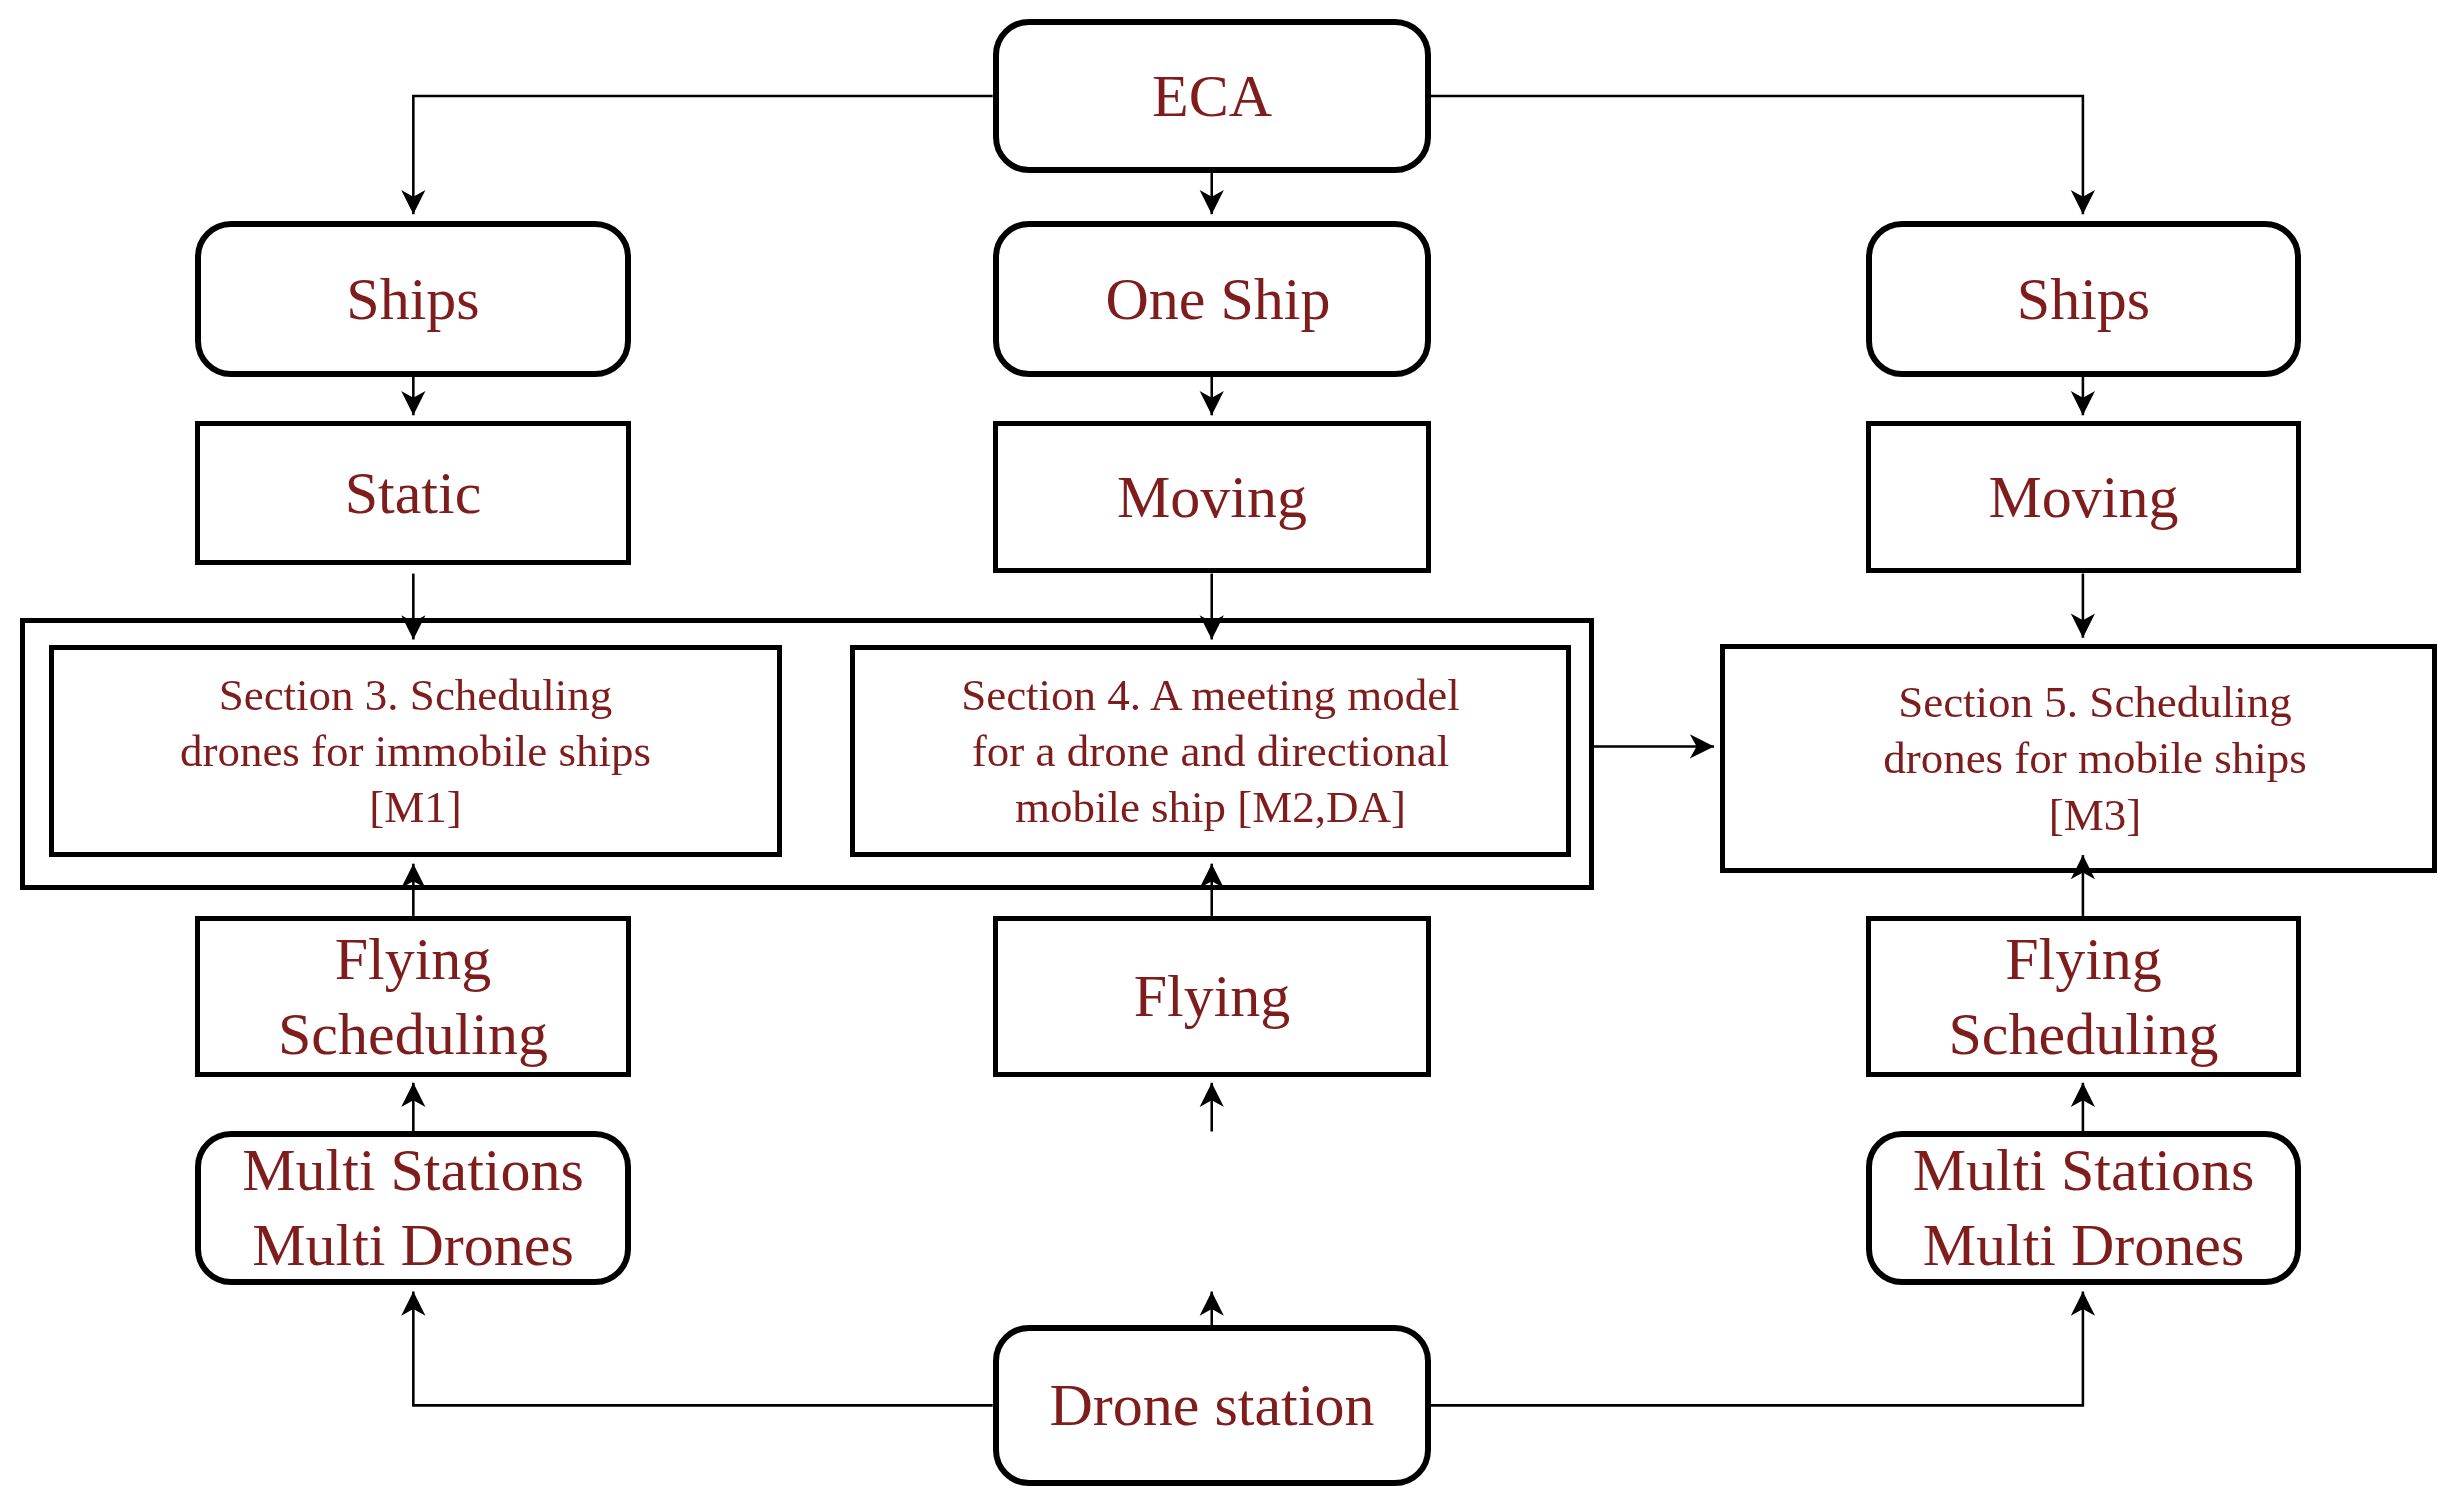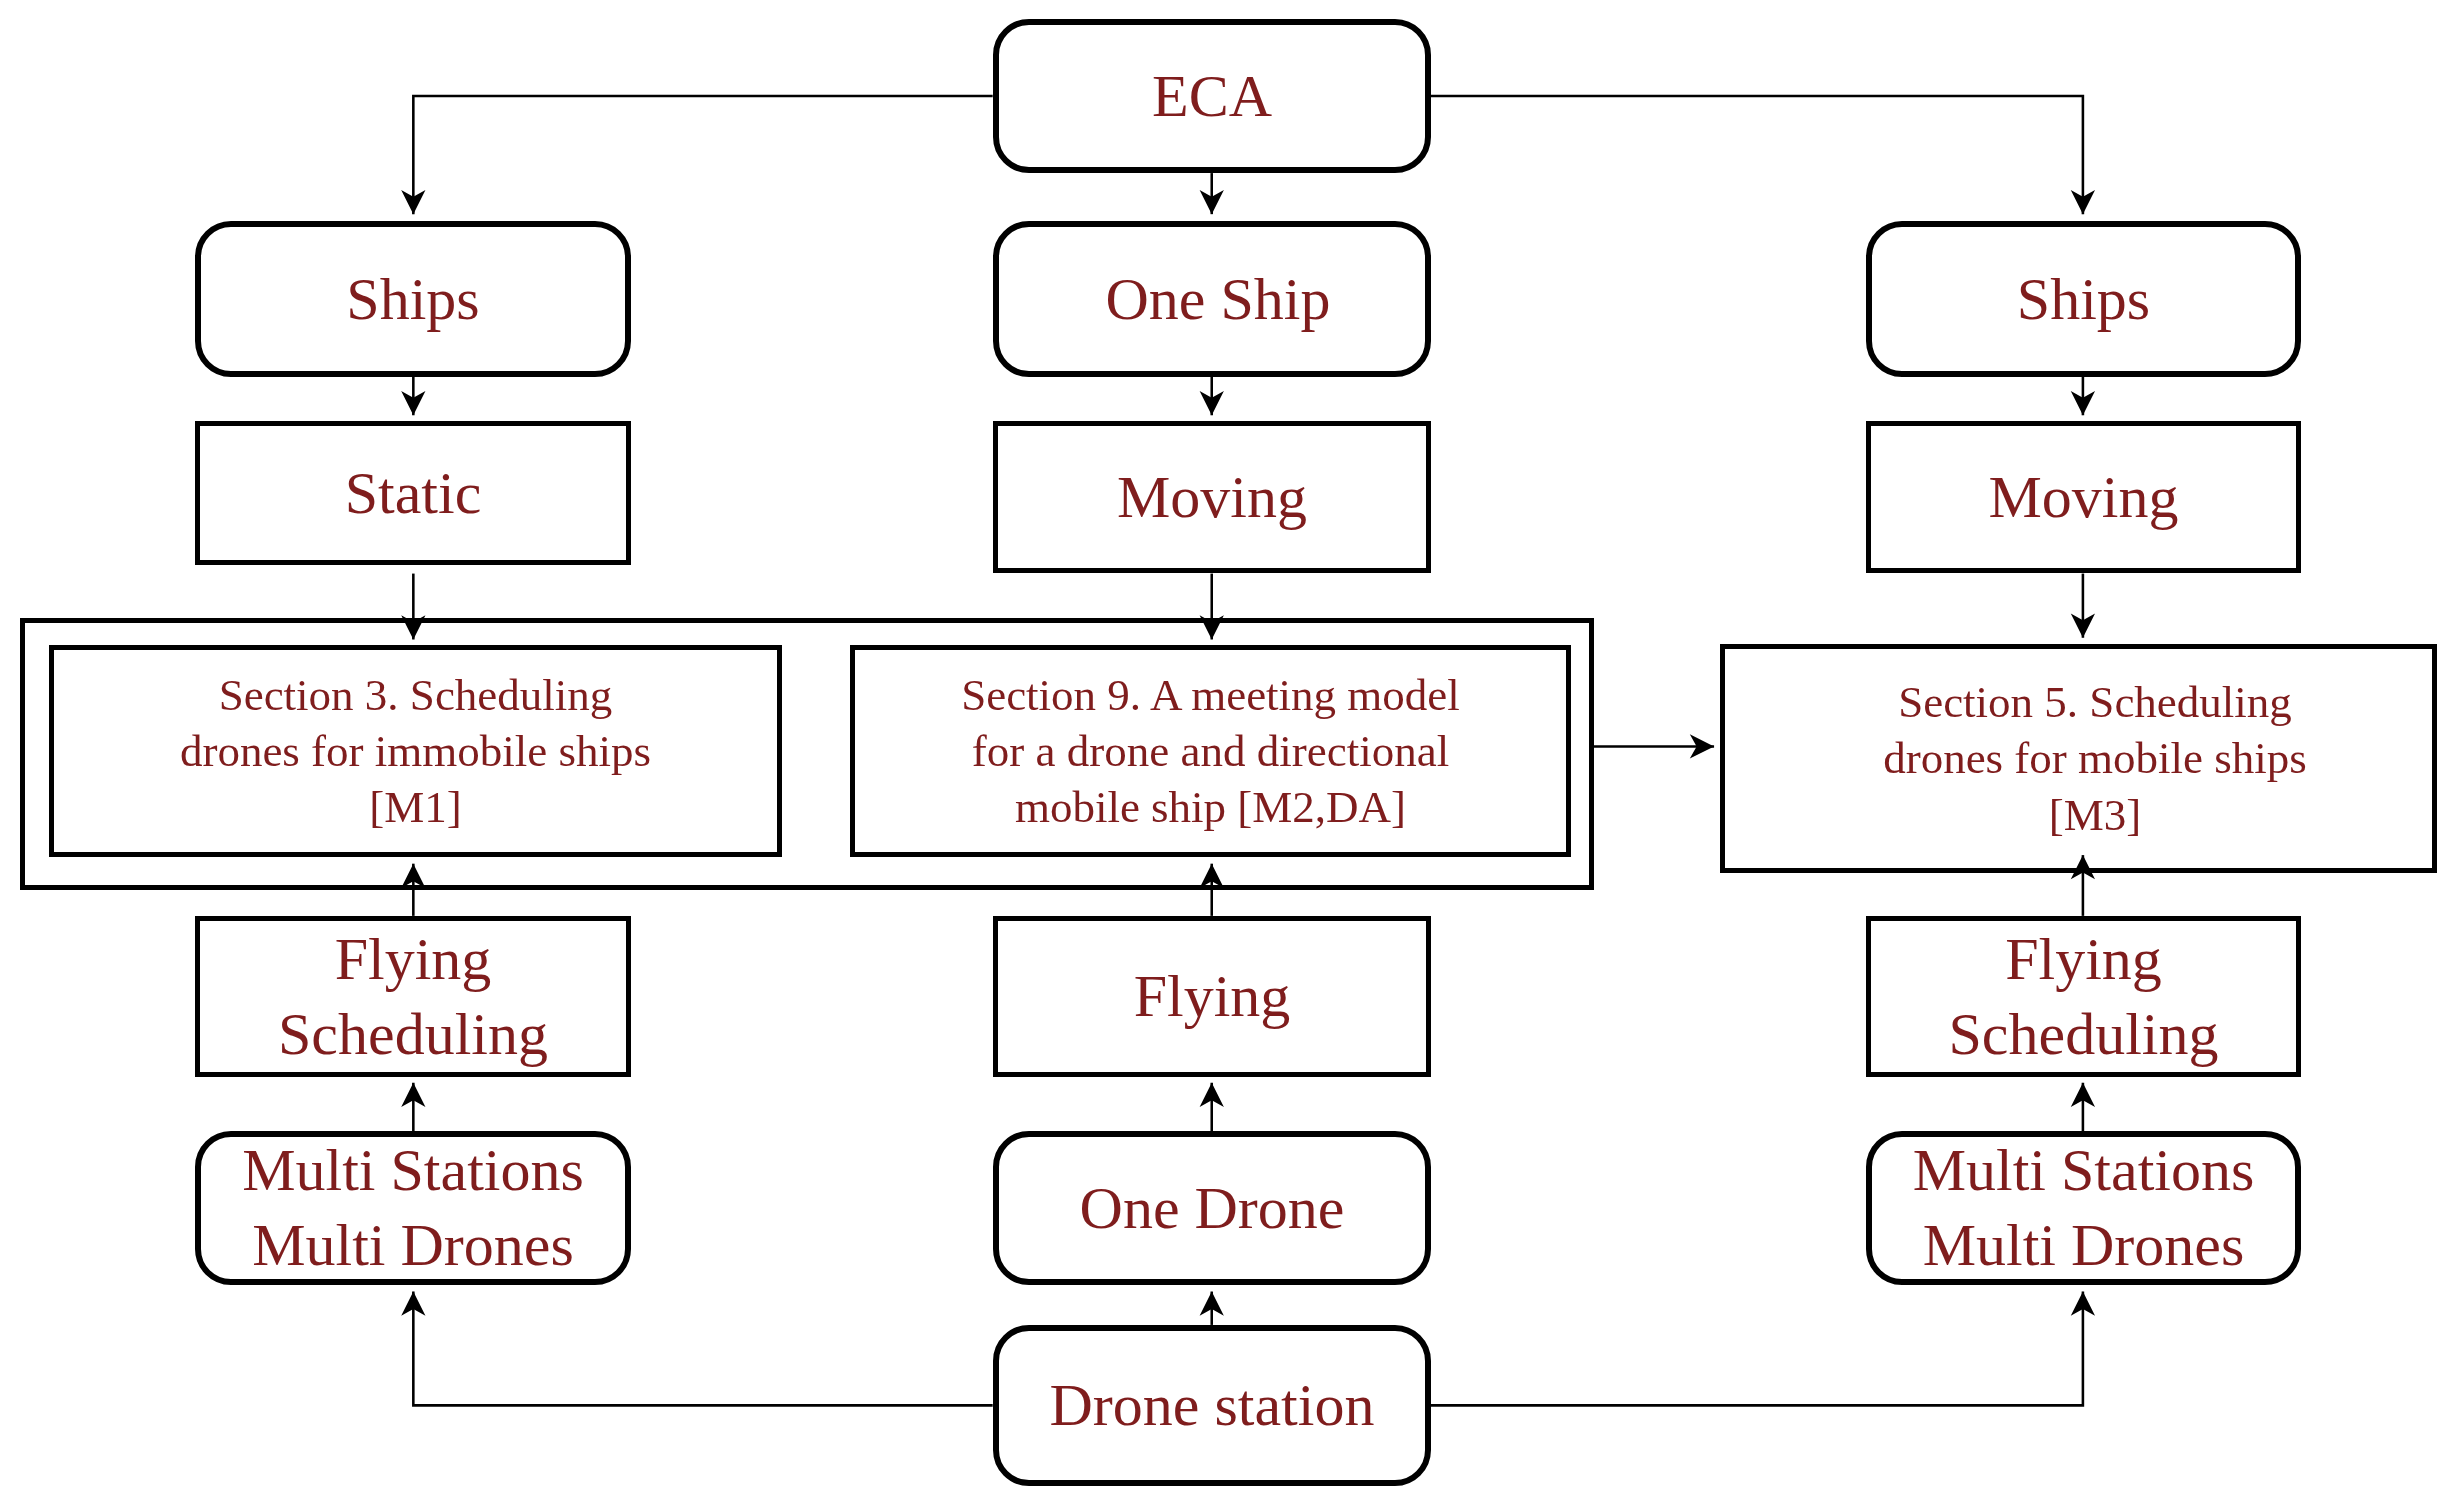"Section 9. A meeting model" span.line { text: 9 -> 4 }
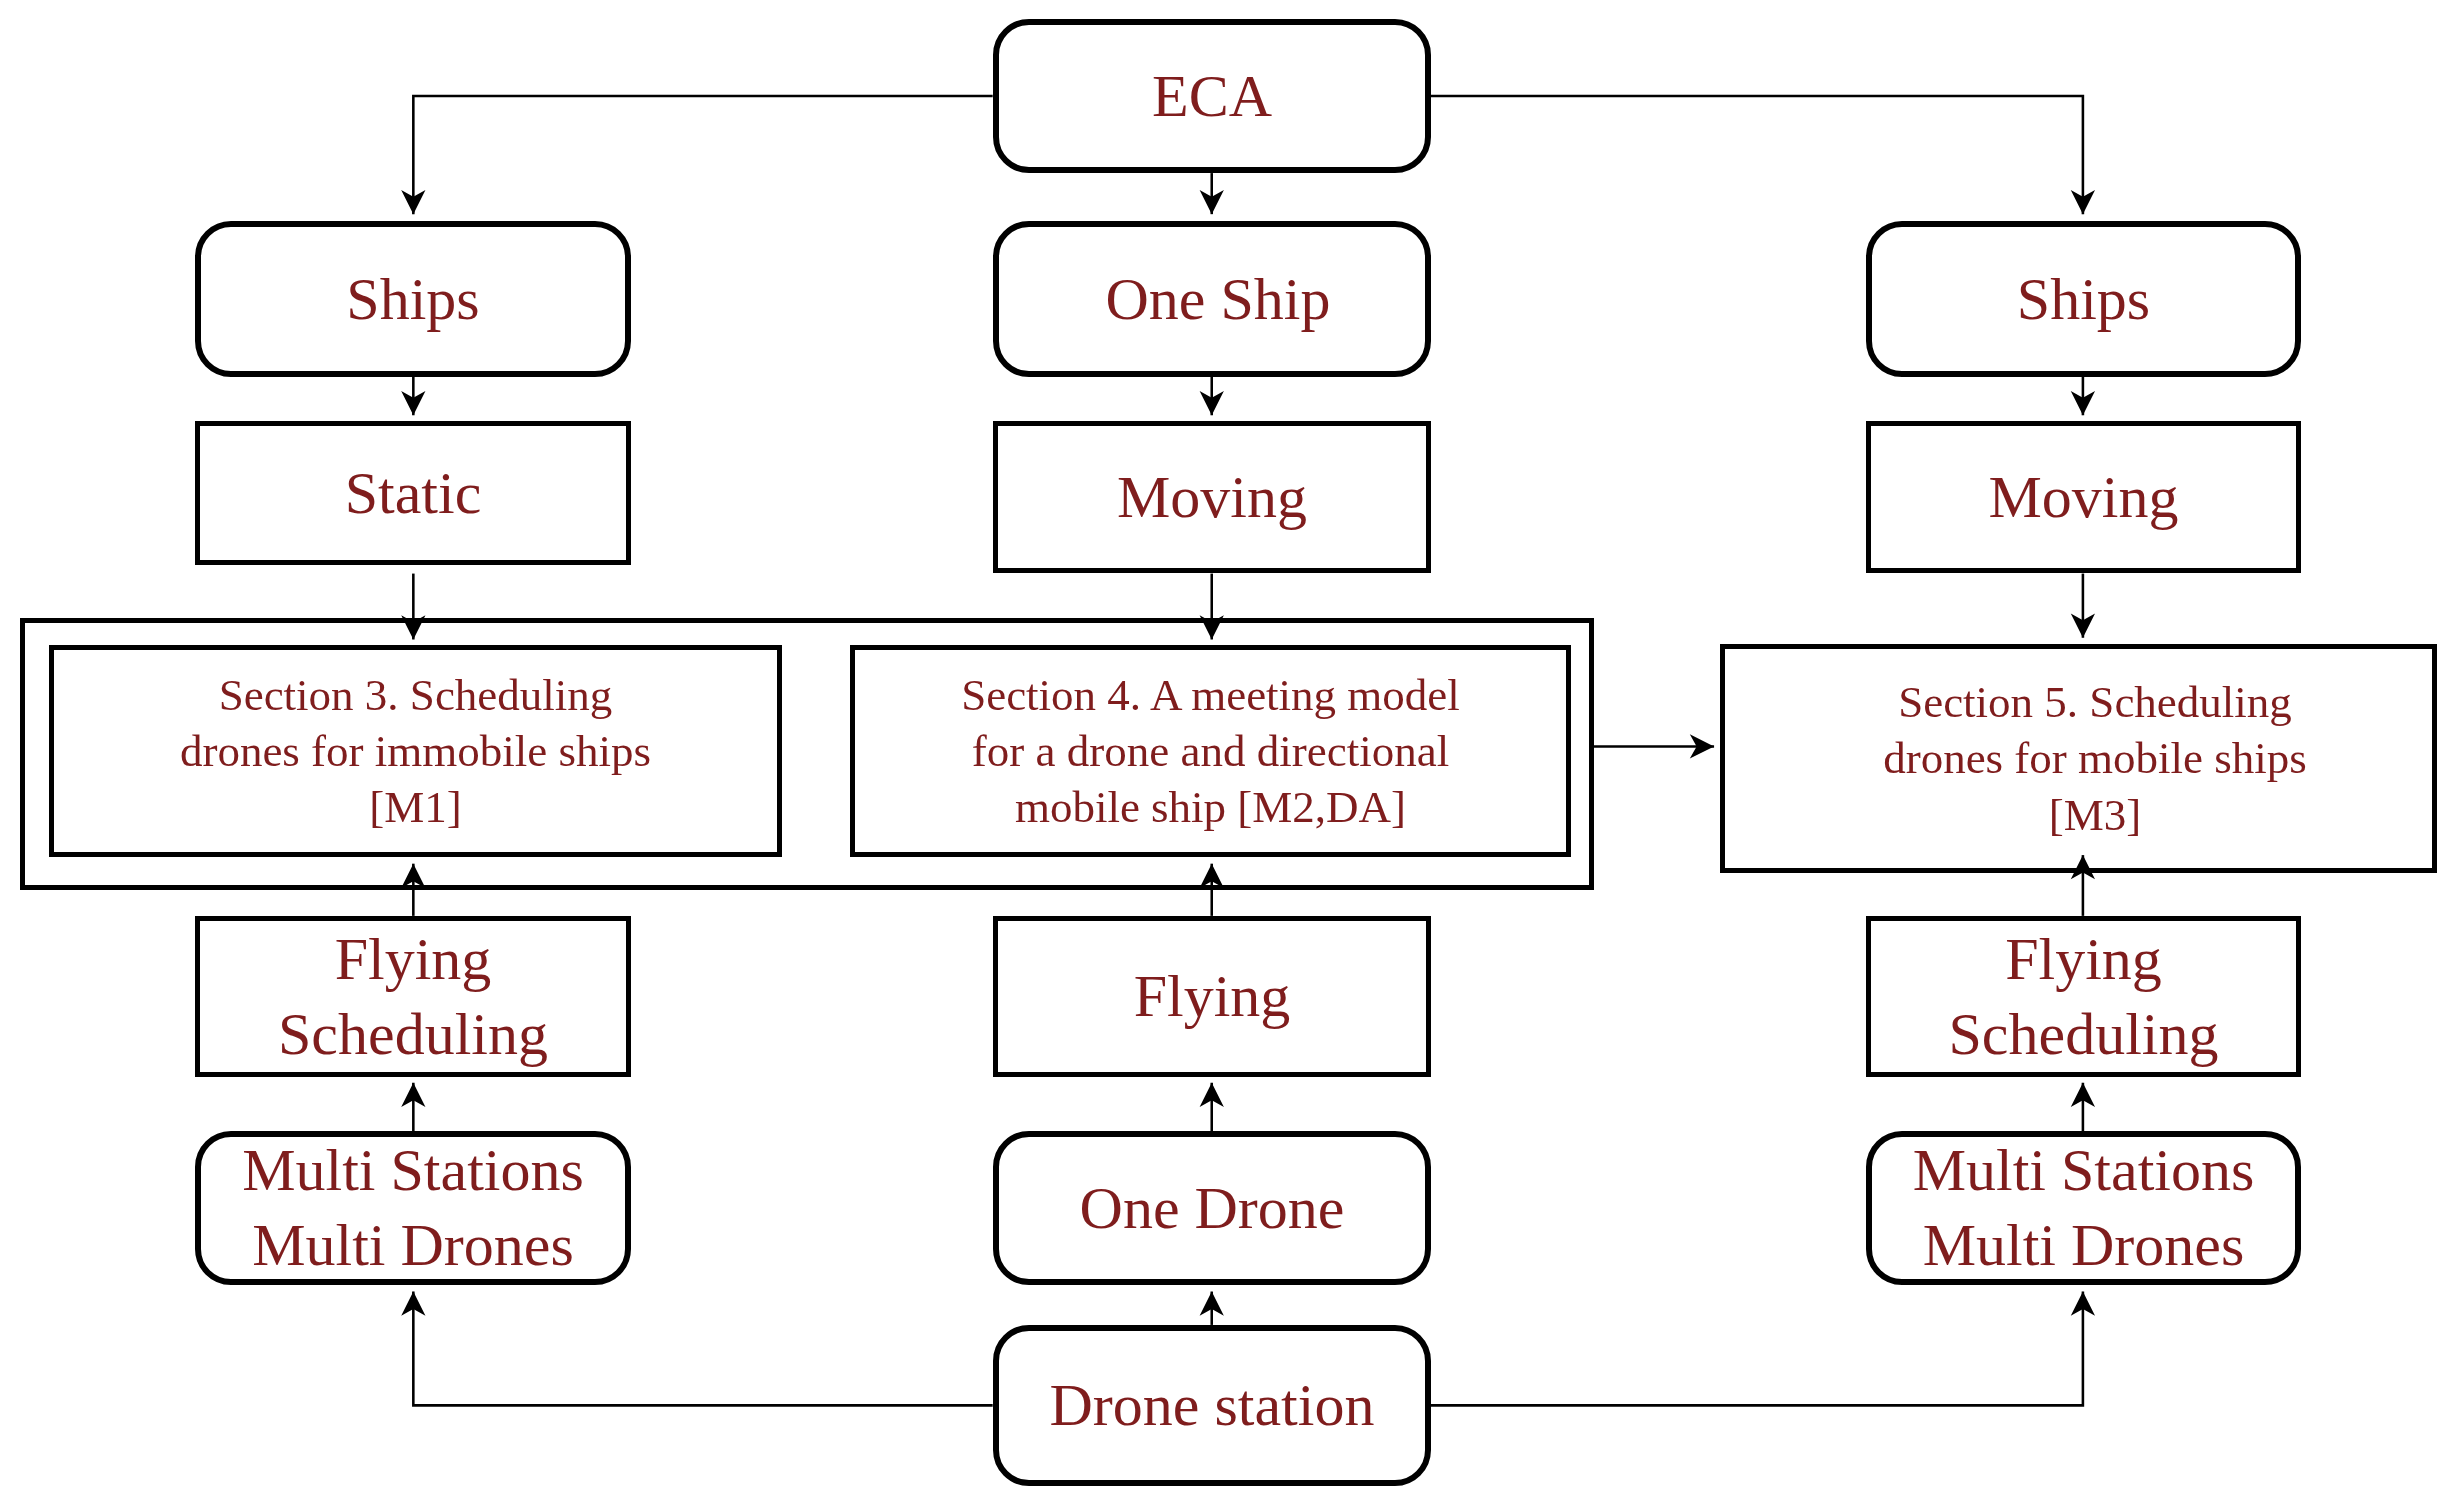"One Drone" div.node { html: <div> <span>One Drone</span> </div> -> none }
